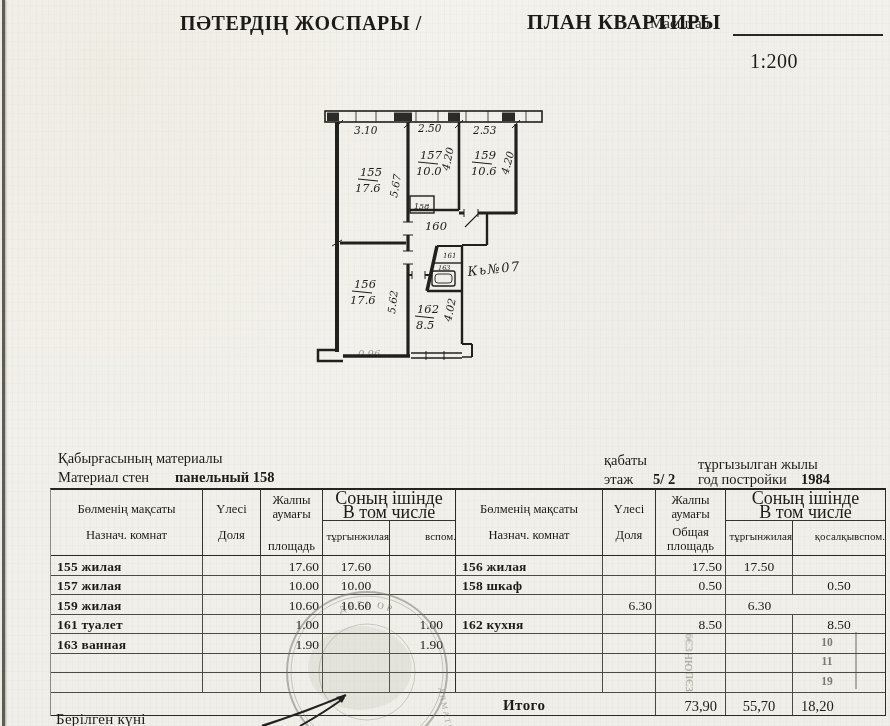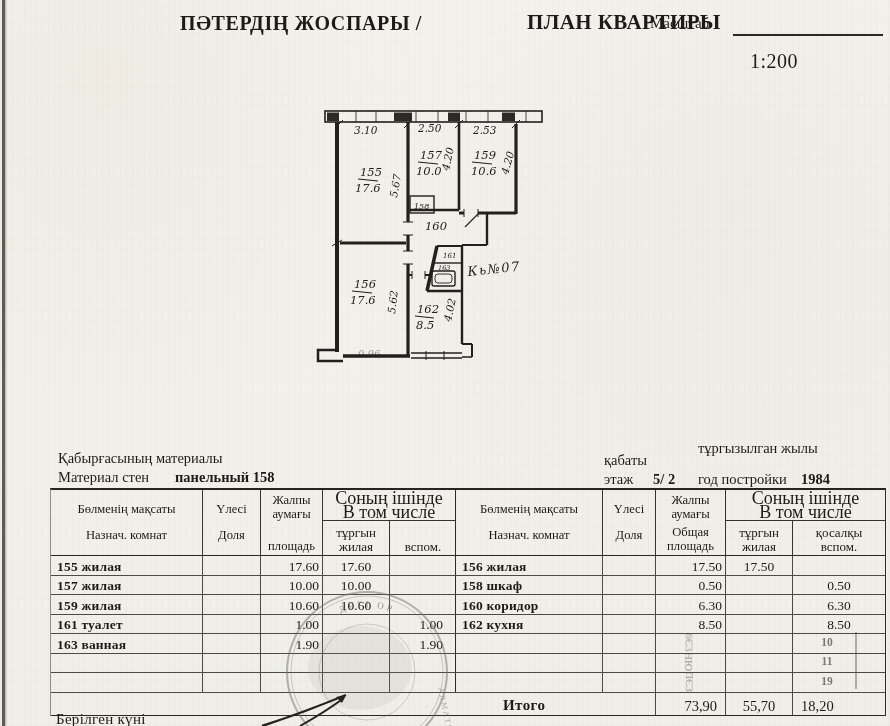"тұргызылган жылы" span.abs { top: 440px -> 456px }
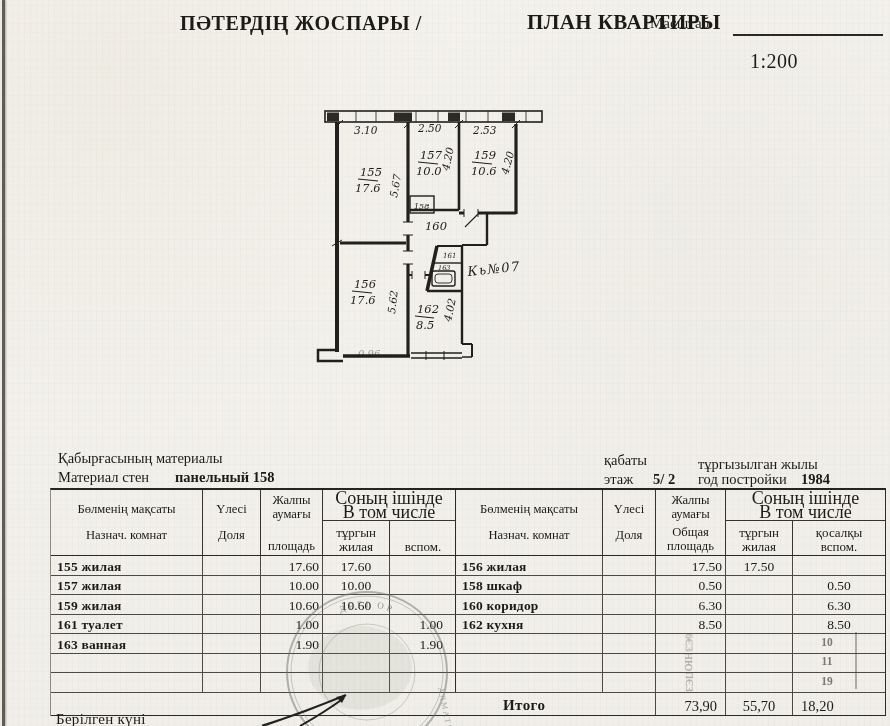"тұргын" .gsub { flex-direction: column -> row; font-size: 13px -> 11px }
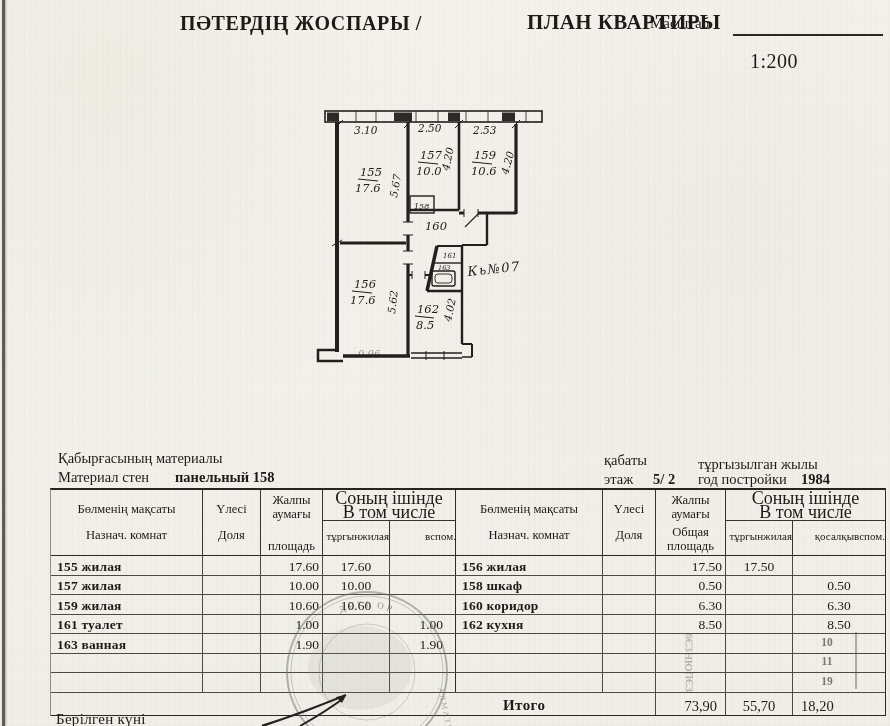"160 коридор" div.tc { html: <div>160 коридор</div> -> none }
